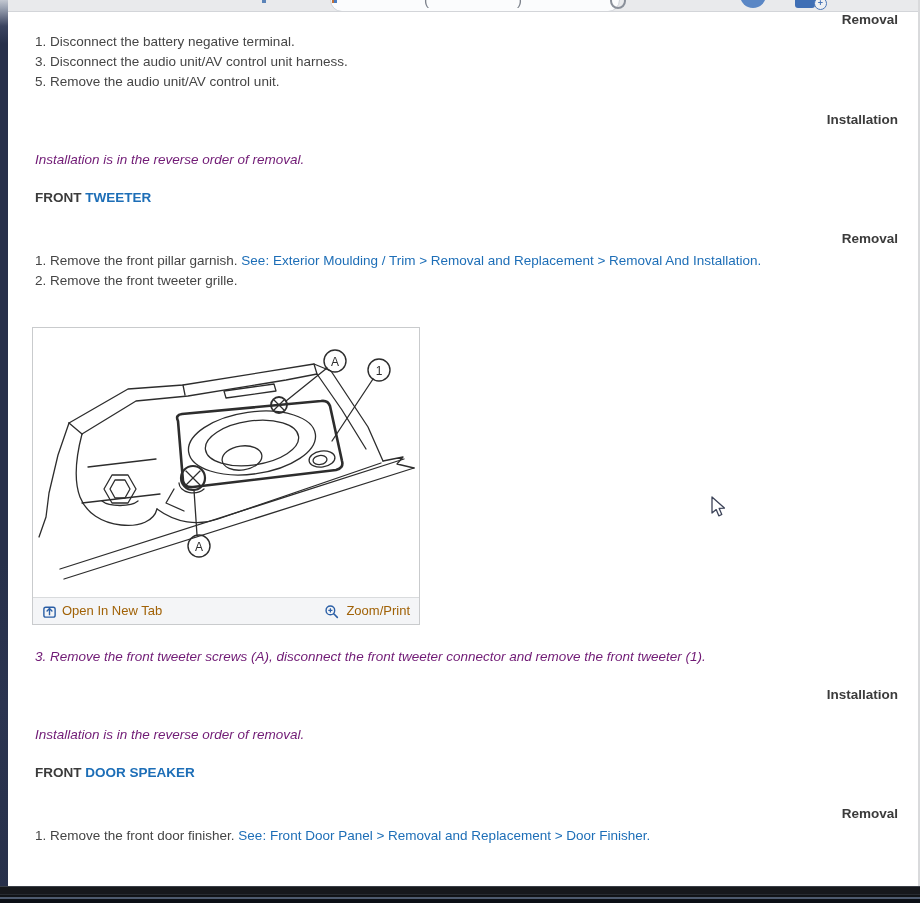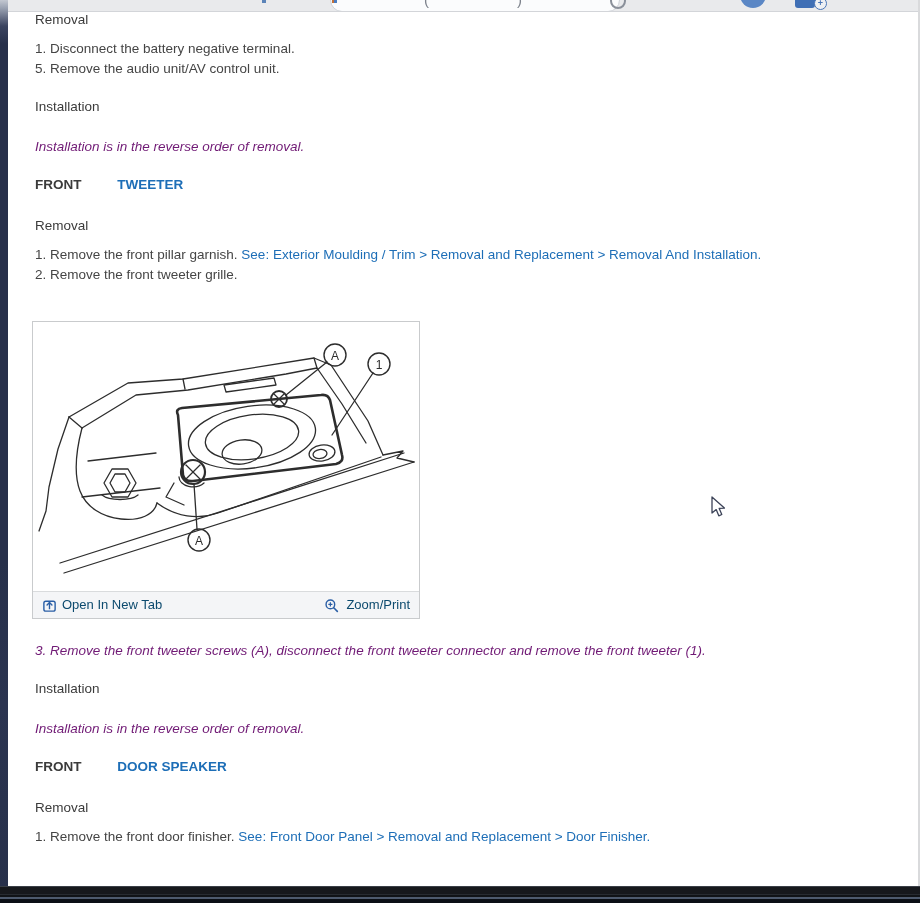"Removal" .h-bold { font-weight: normal -> bold; text-align: none -> right }
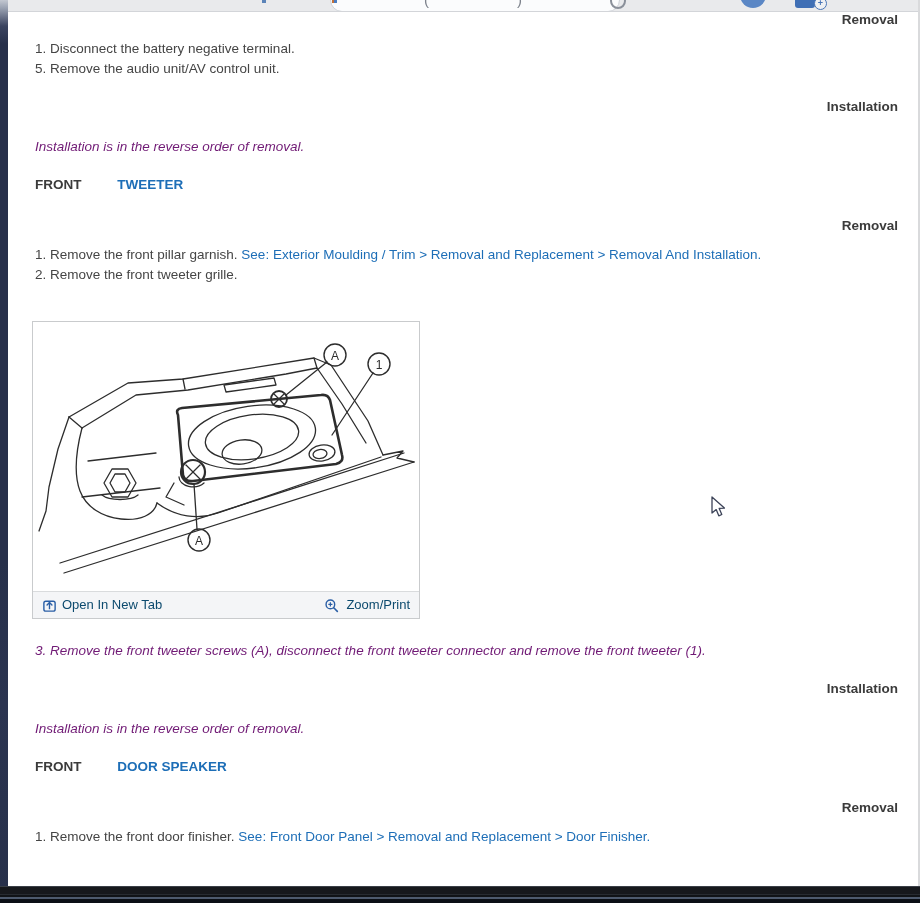"1. Disconnect the battery negative" .steps { margin-top: 11px -> 4px }
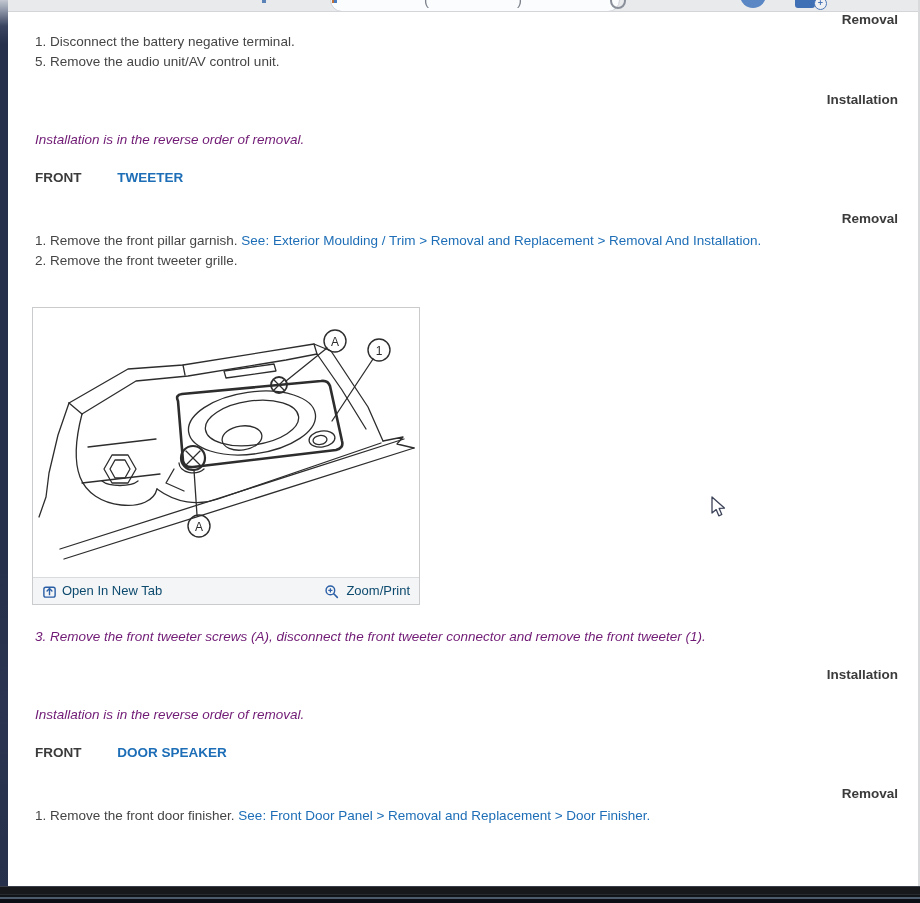"3. Disconnect the audio unit/AV" div.step { html: none -> <div><span>3. Disconnect the audio unit/AV control unit harness.</span></div> }
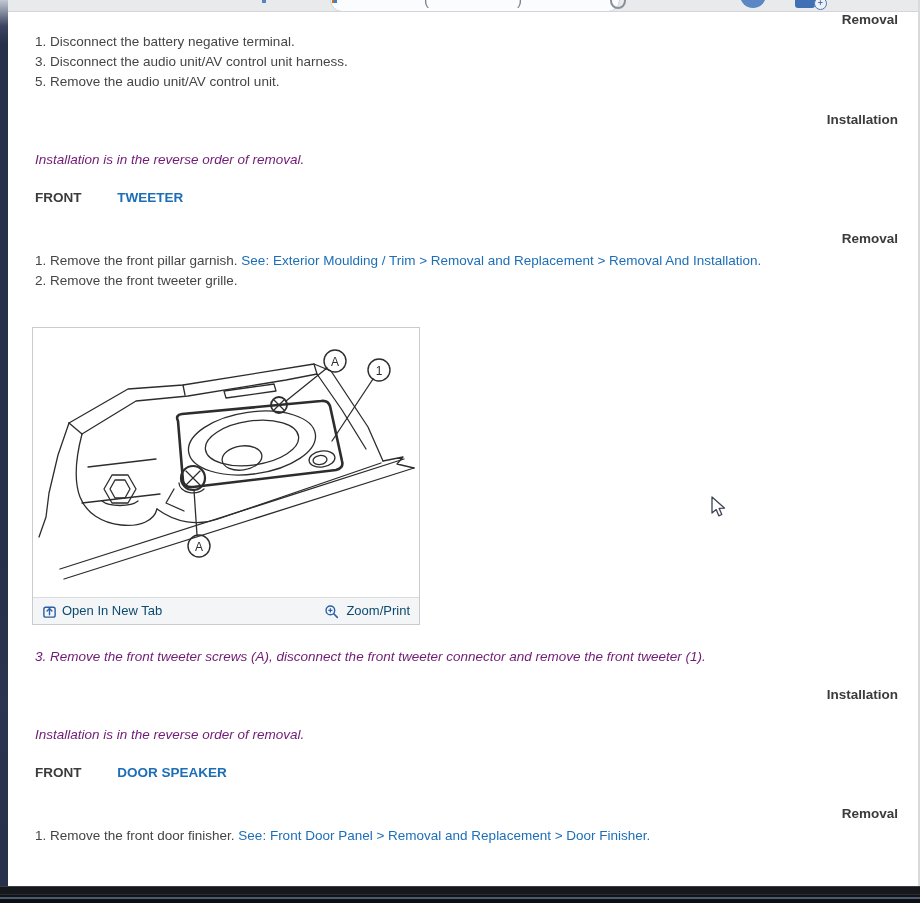"TWEETER" .sec-title a { margin-left: 32px -> none }
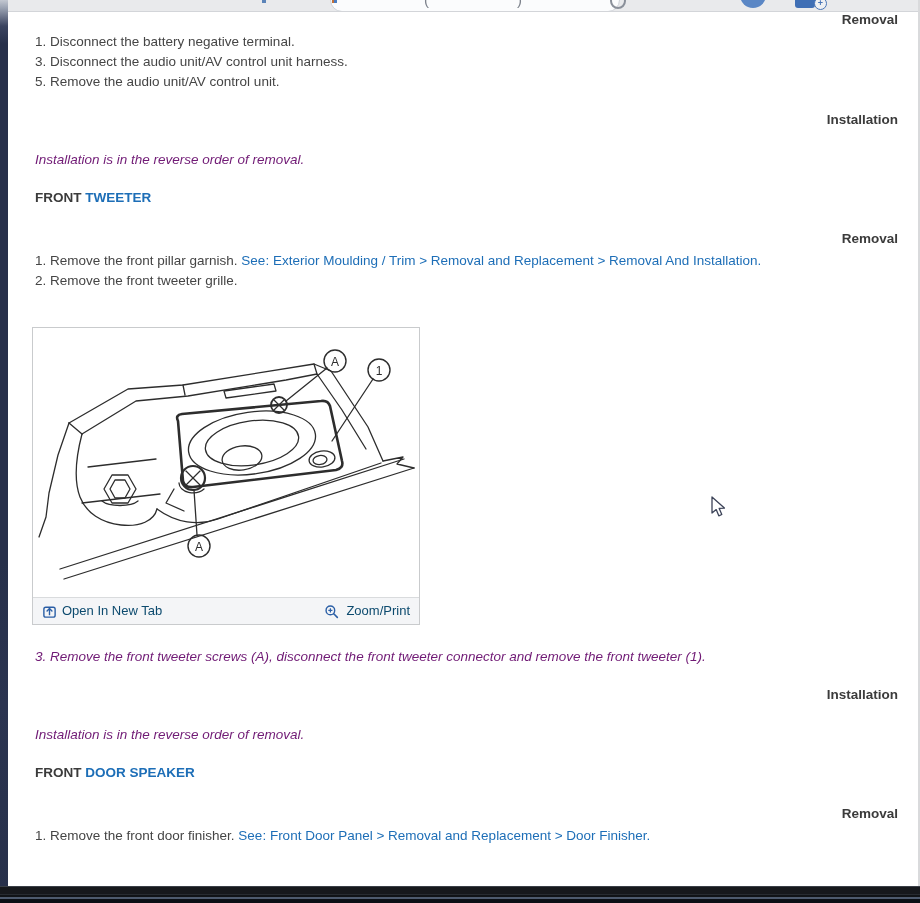"Open In New Tab" .fig-btn { color: #0c4a6e -> #a16207 }
